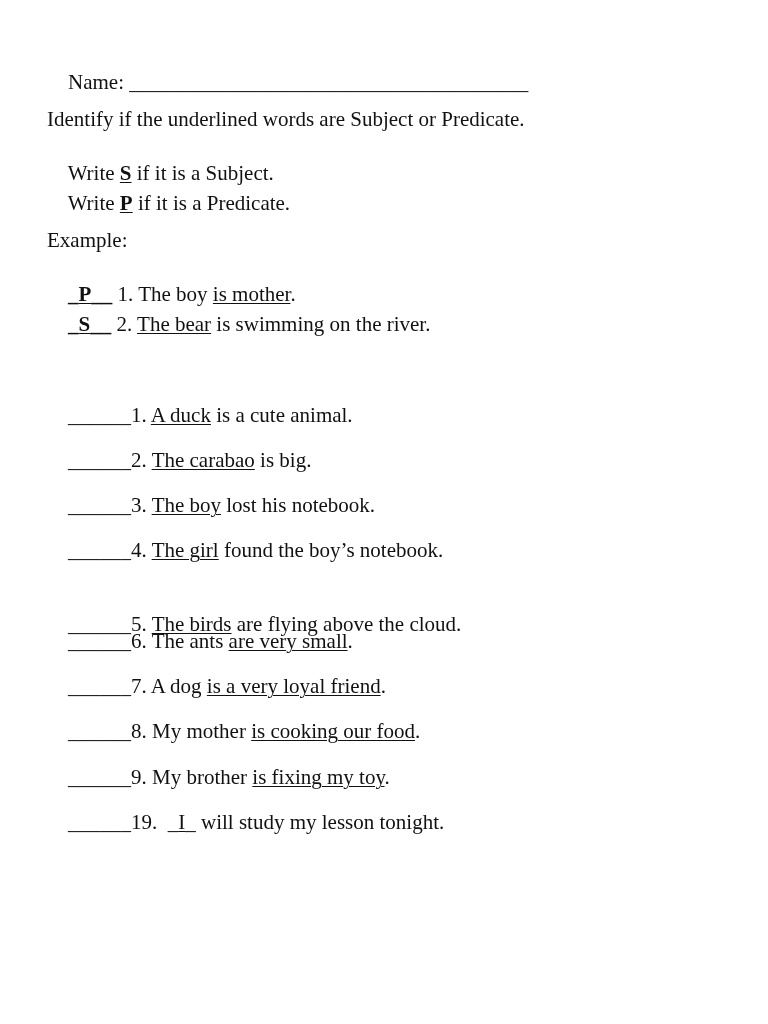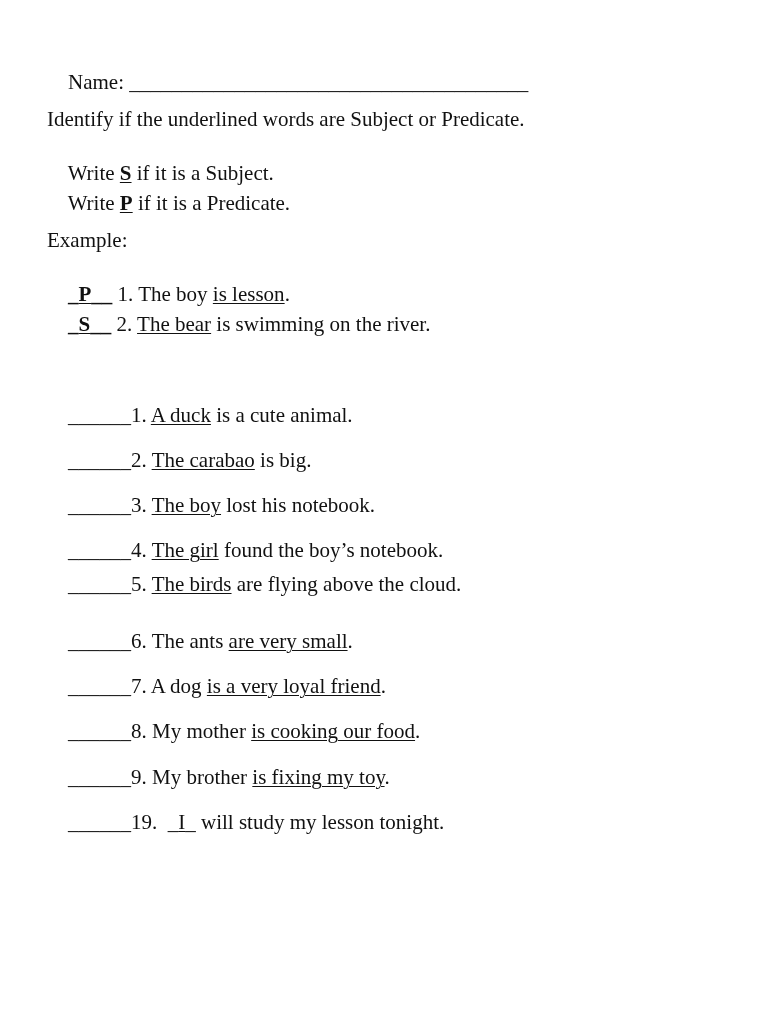"is lesson" u { text: lesson -> mother }
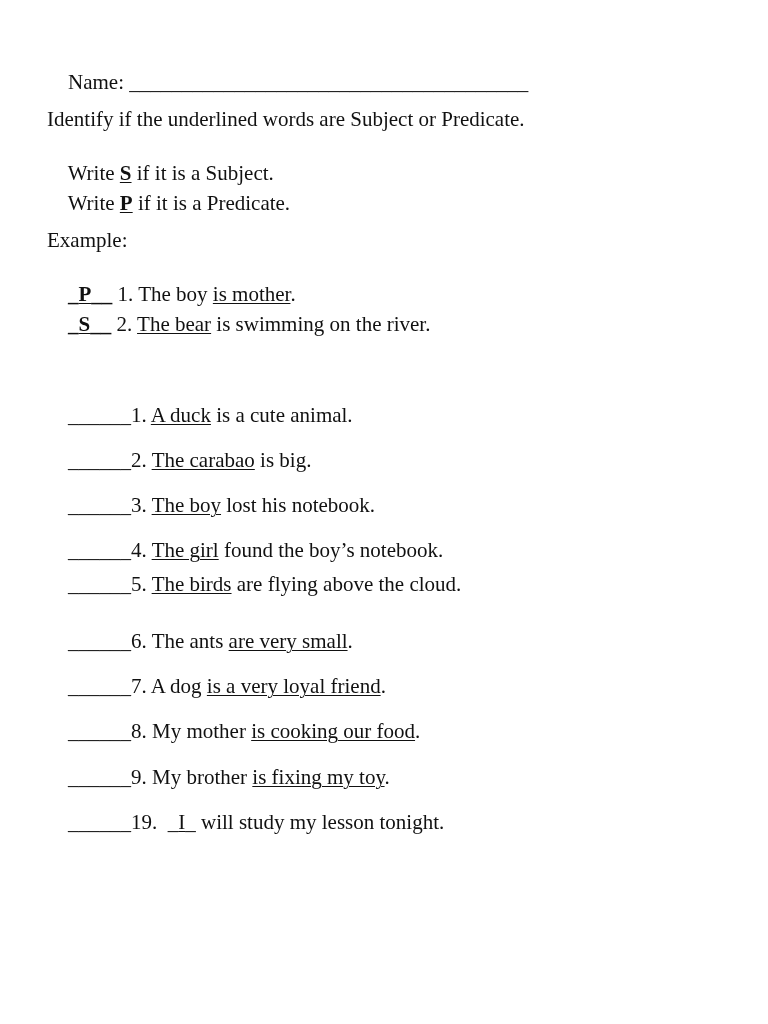"______5. The birds are flying" div.line { top: 548px -> 588px }
